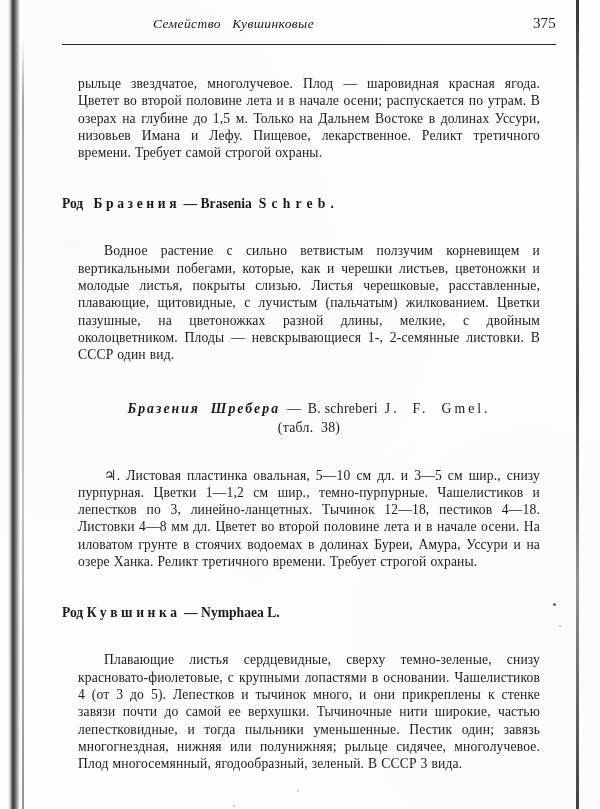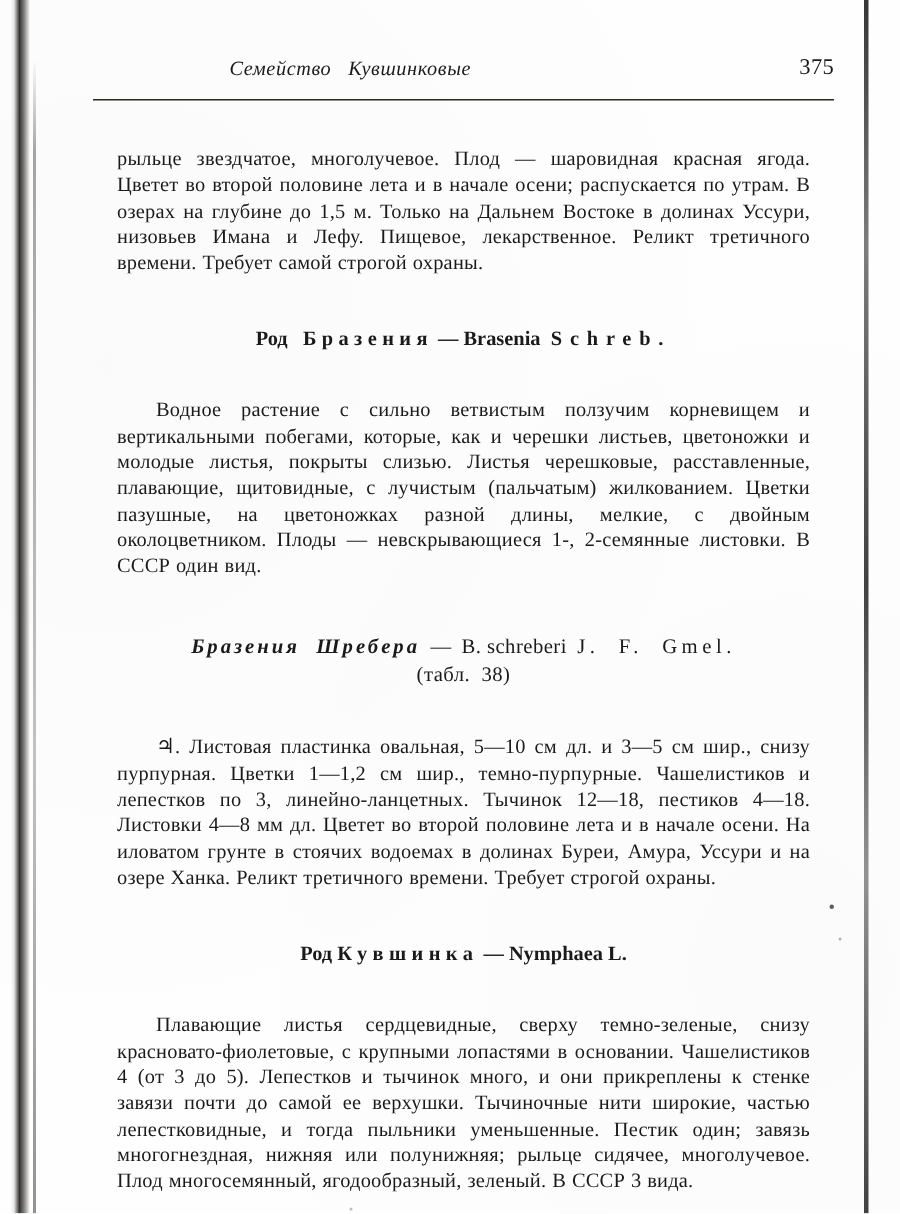"Семейство Кувшинковые" .runhead { margin-top: 38px -> 16px }
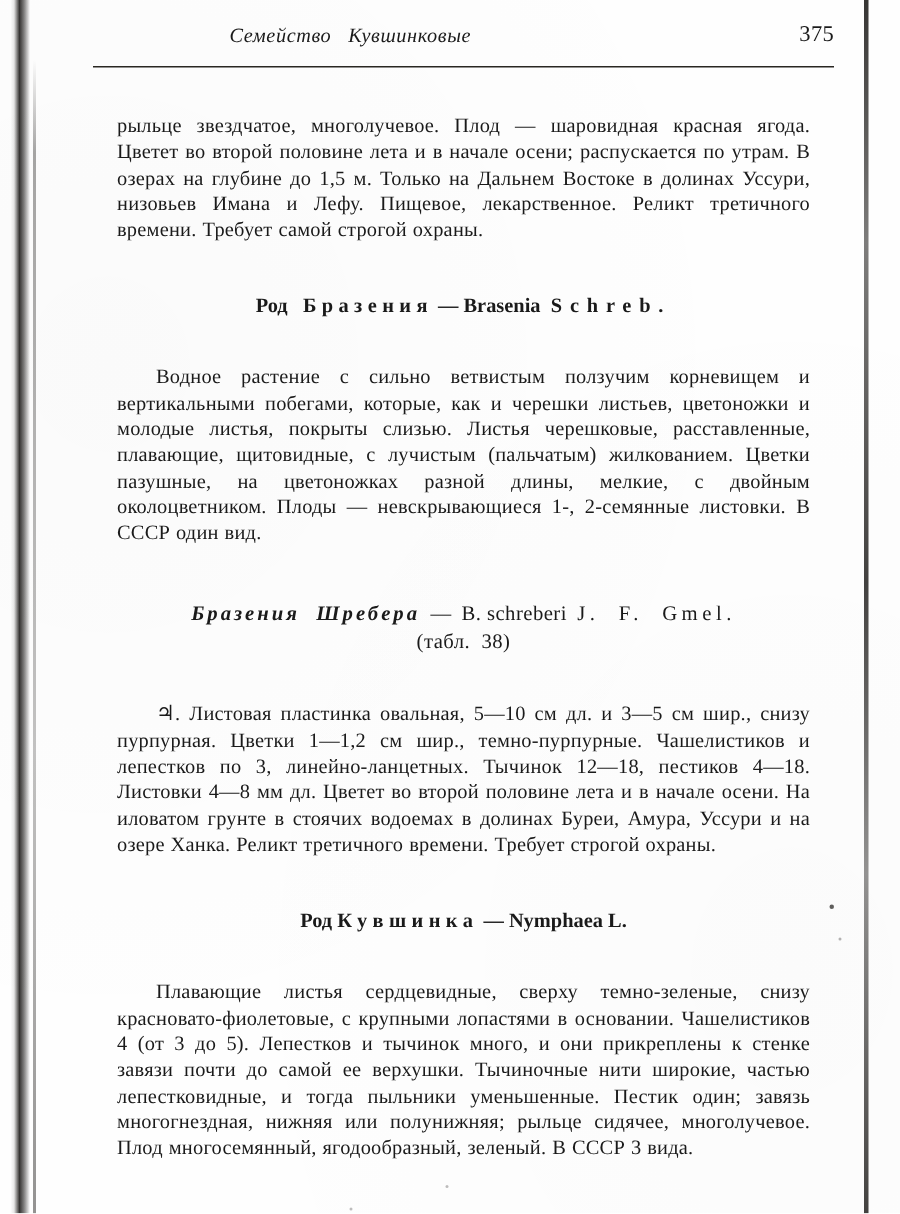"Род Бразения — Brasenia Schreb." .genus-head { text-align: center -> left }
